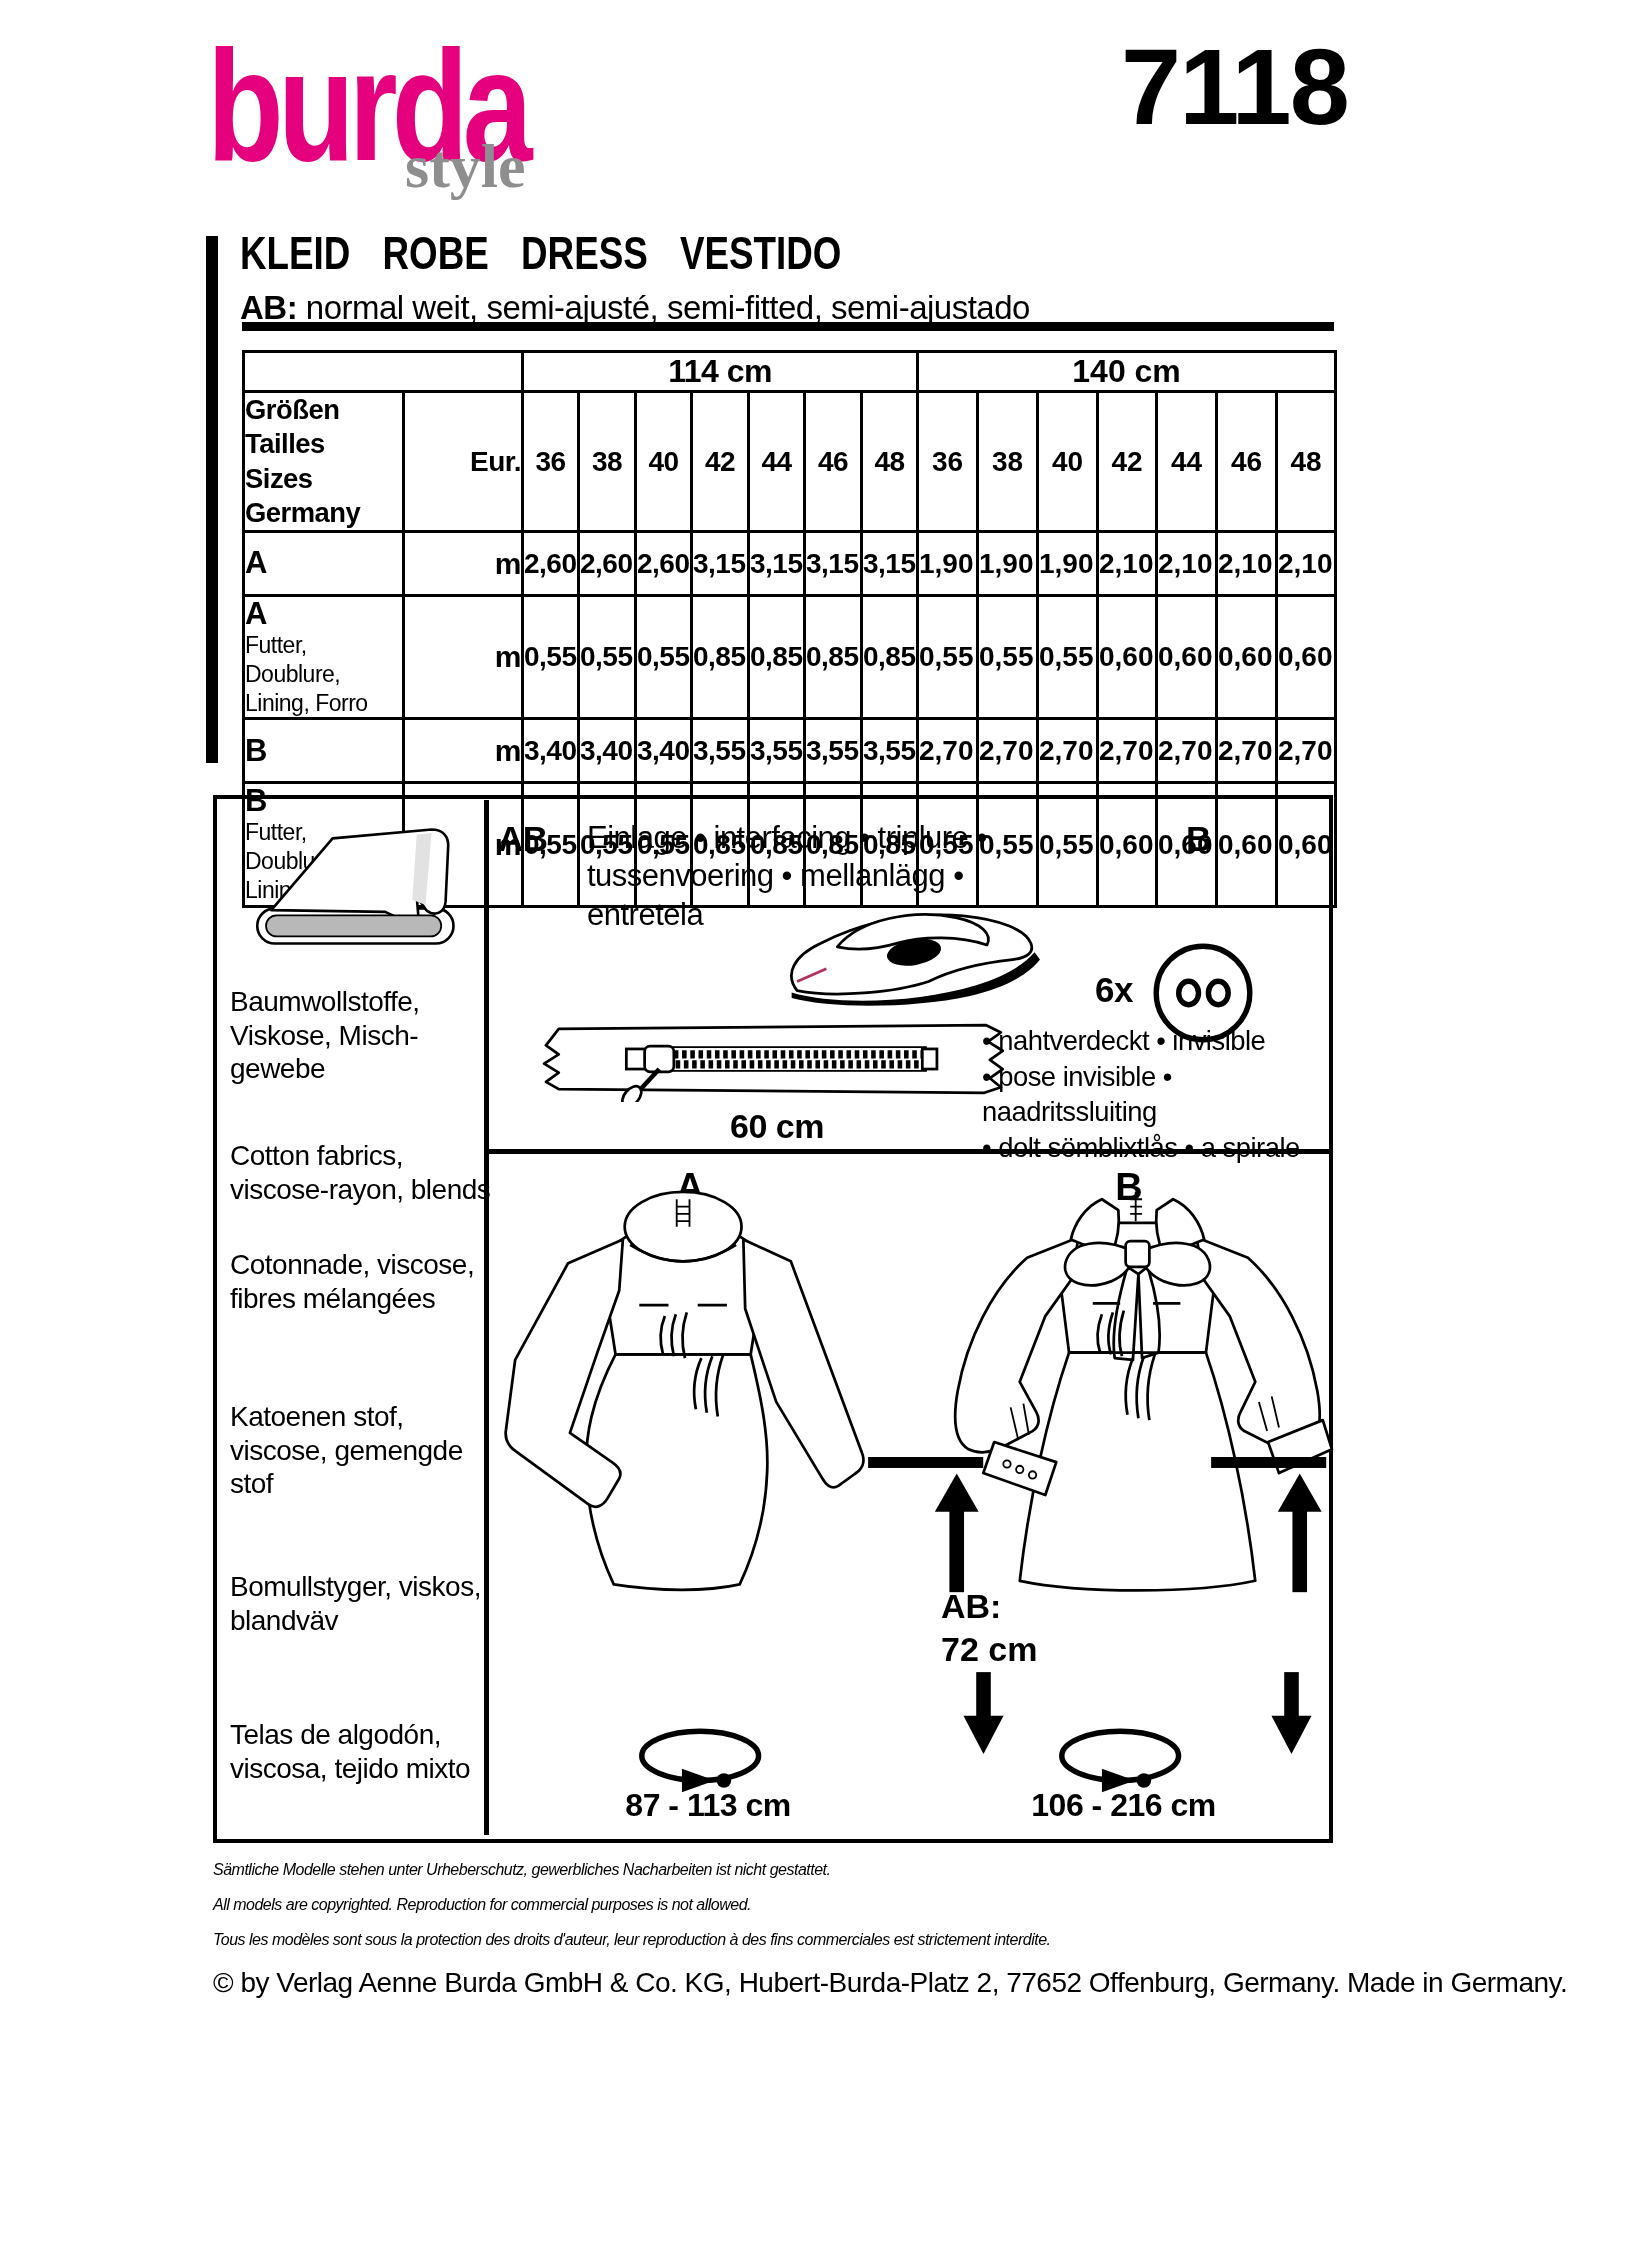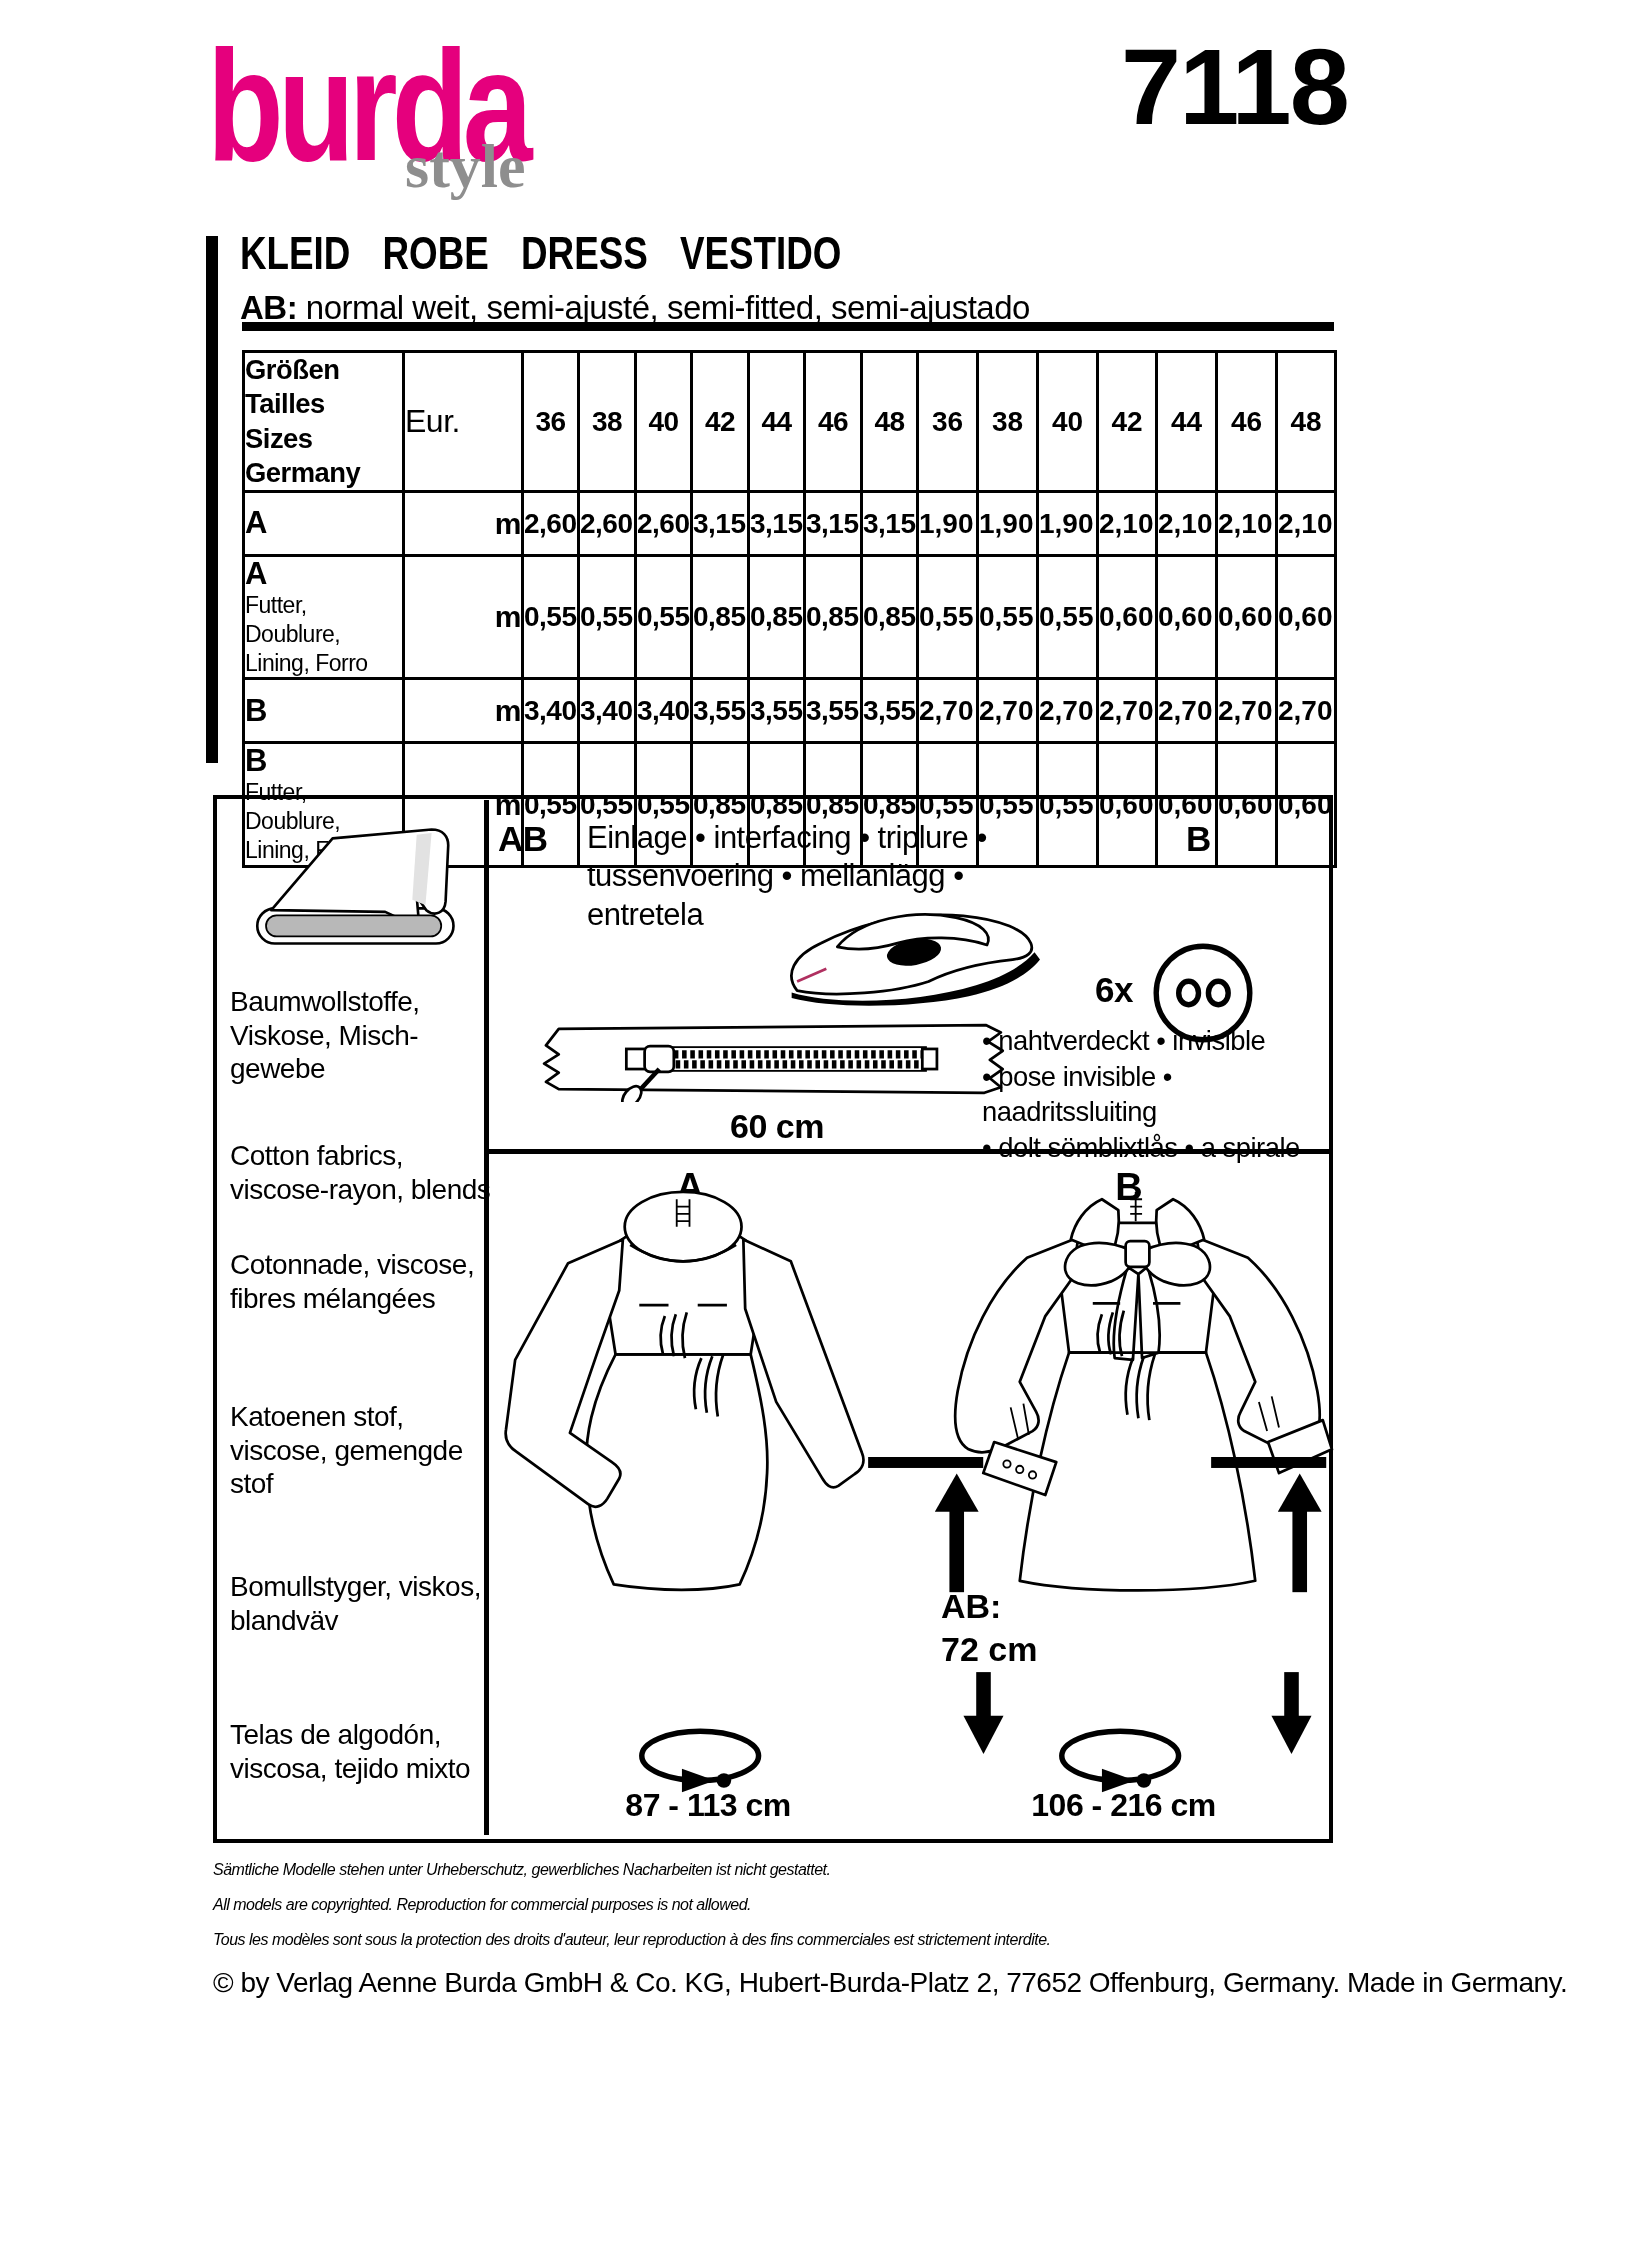"114 cm" tr { html: none -> <tr> <td></td> <td>114 cm</td> <td>140 cm</td> </tr> }
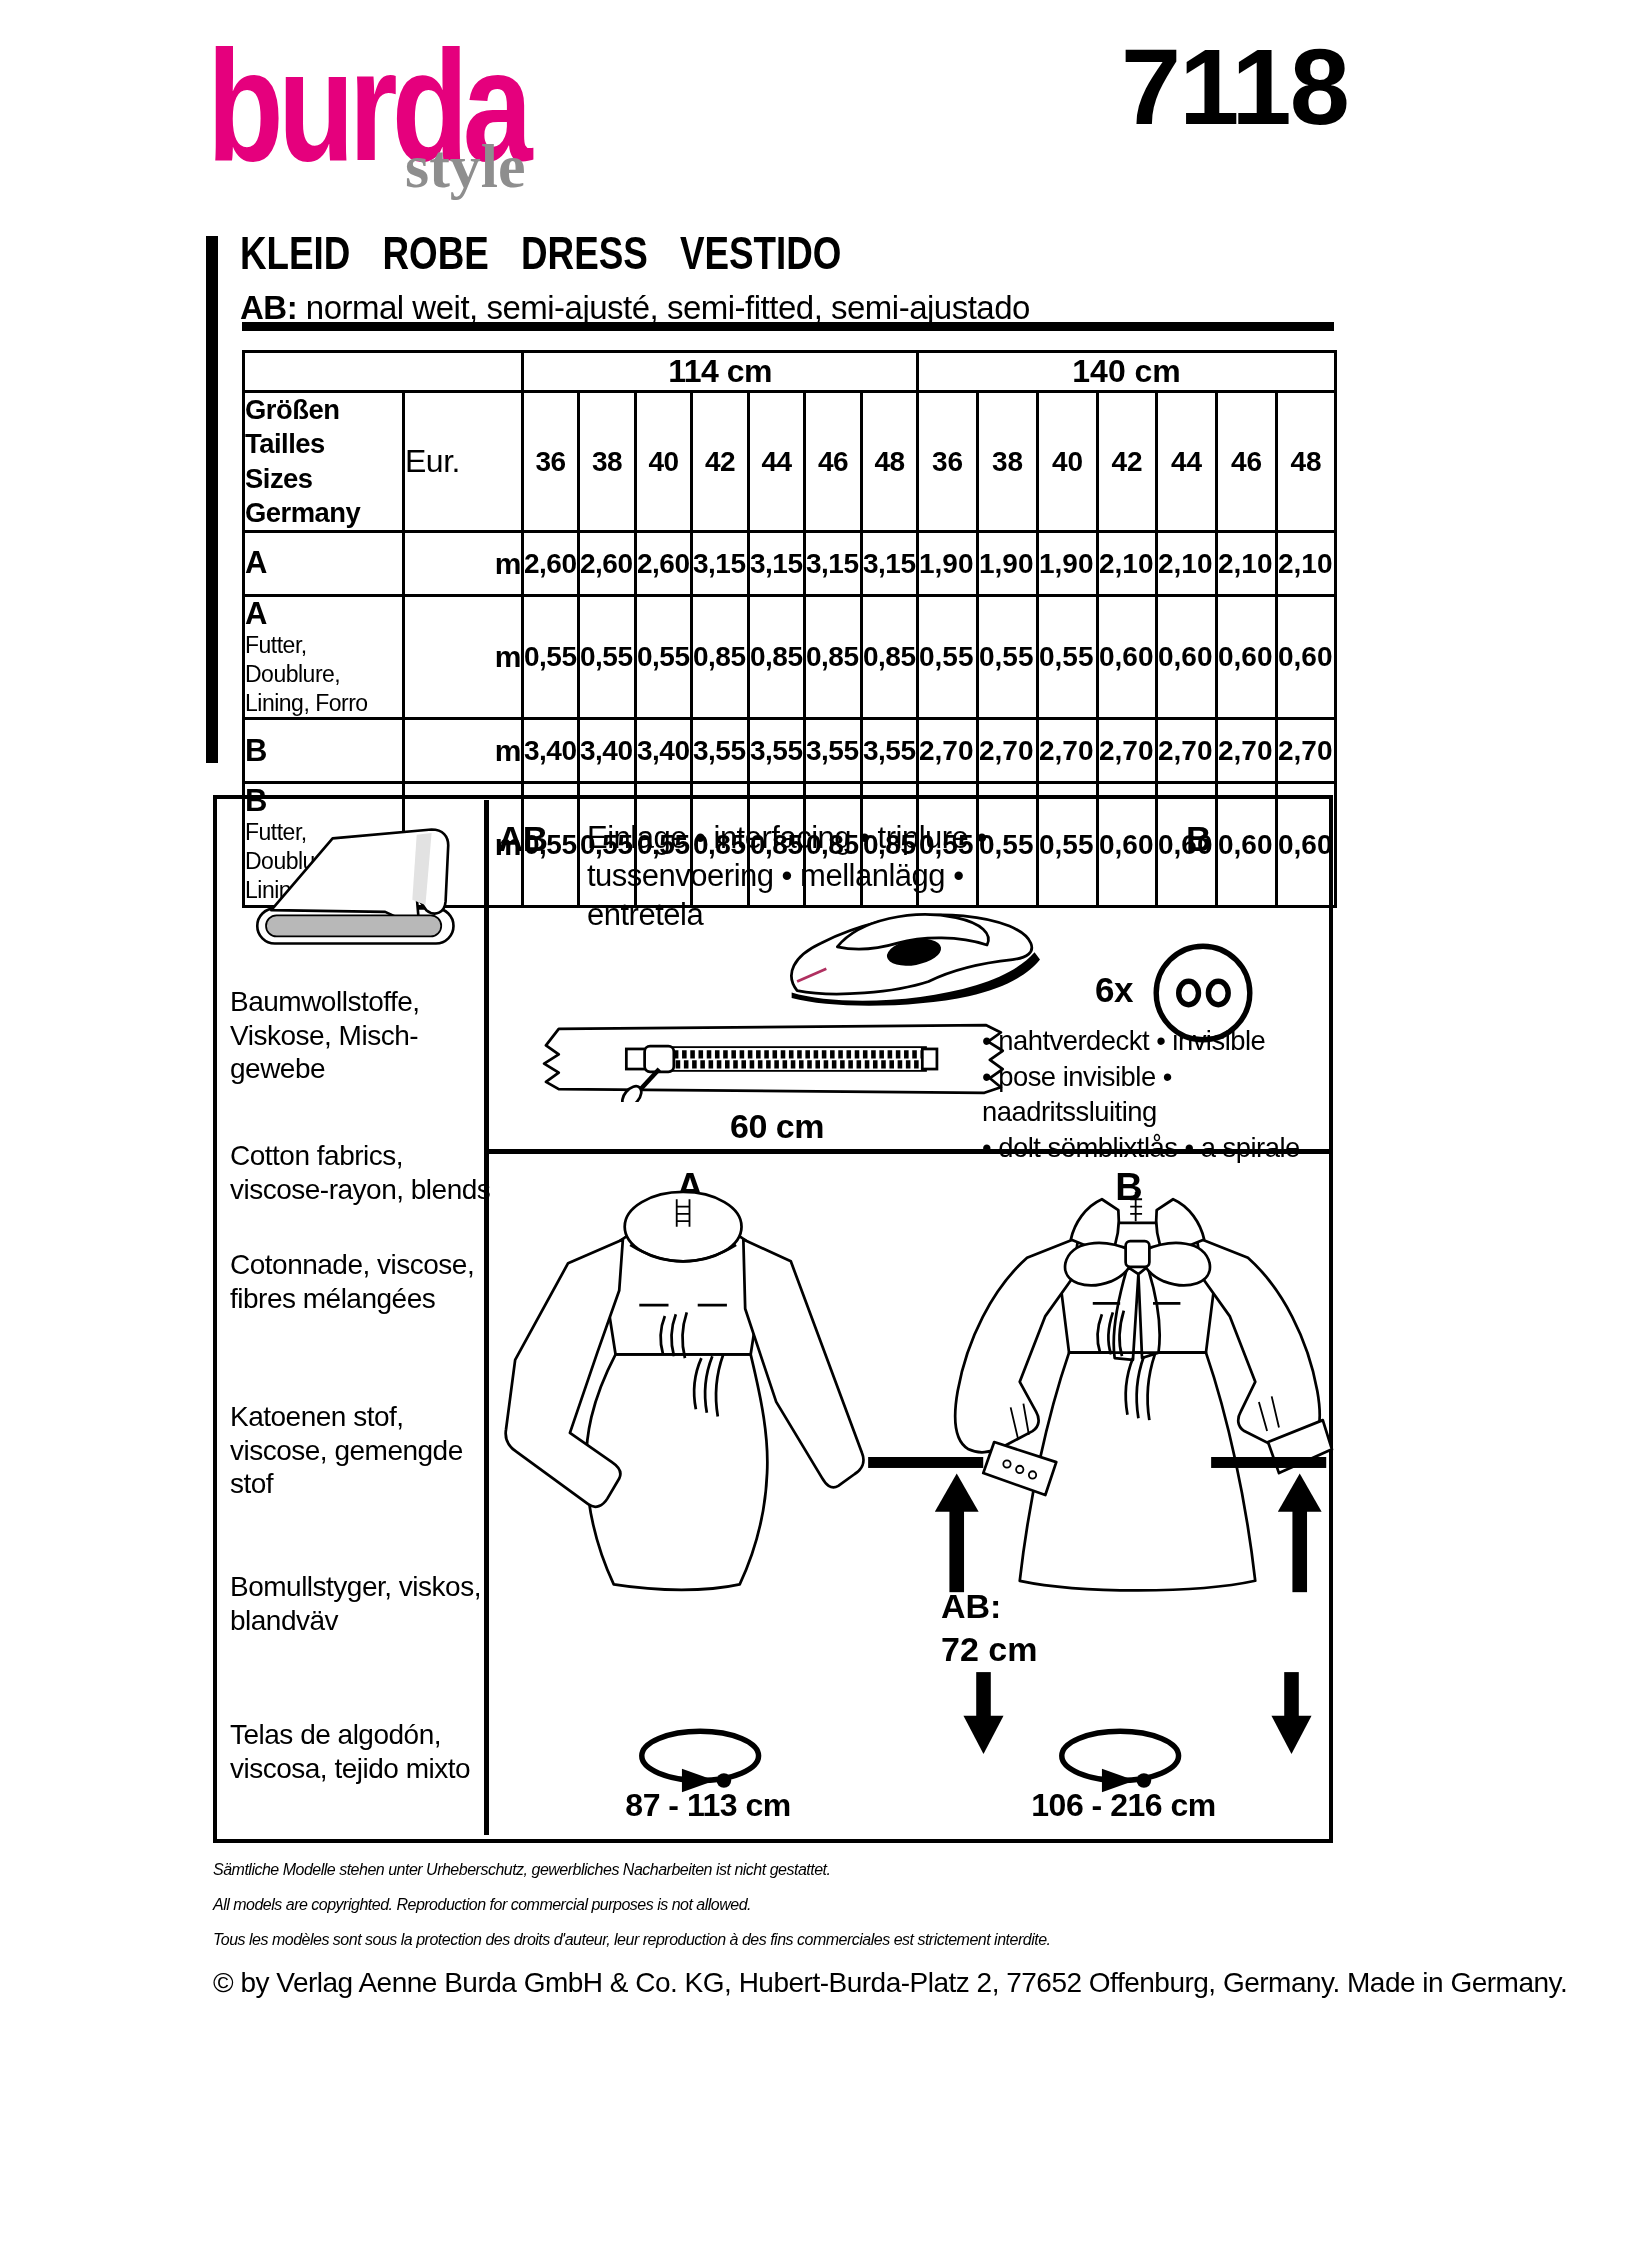"Eur." td.eur { font-size: 32px -> 28px; font-weight: normal -> bold; text-align: left -> right }
